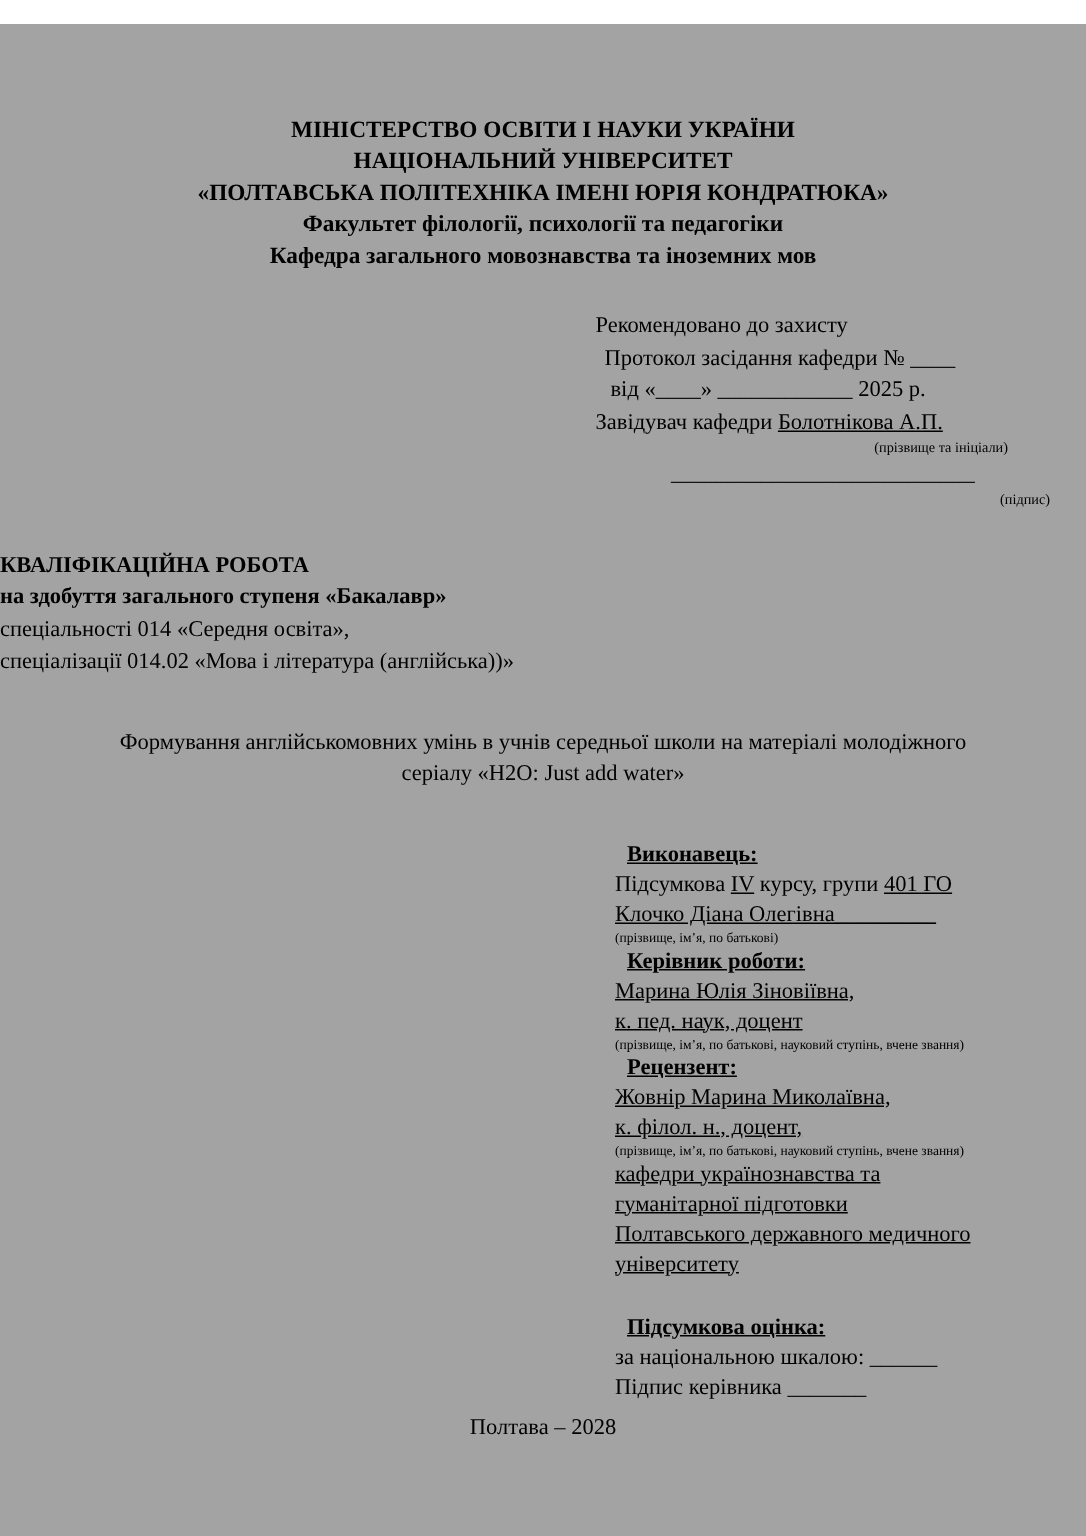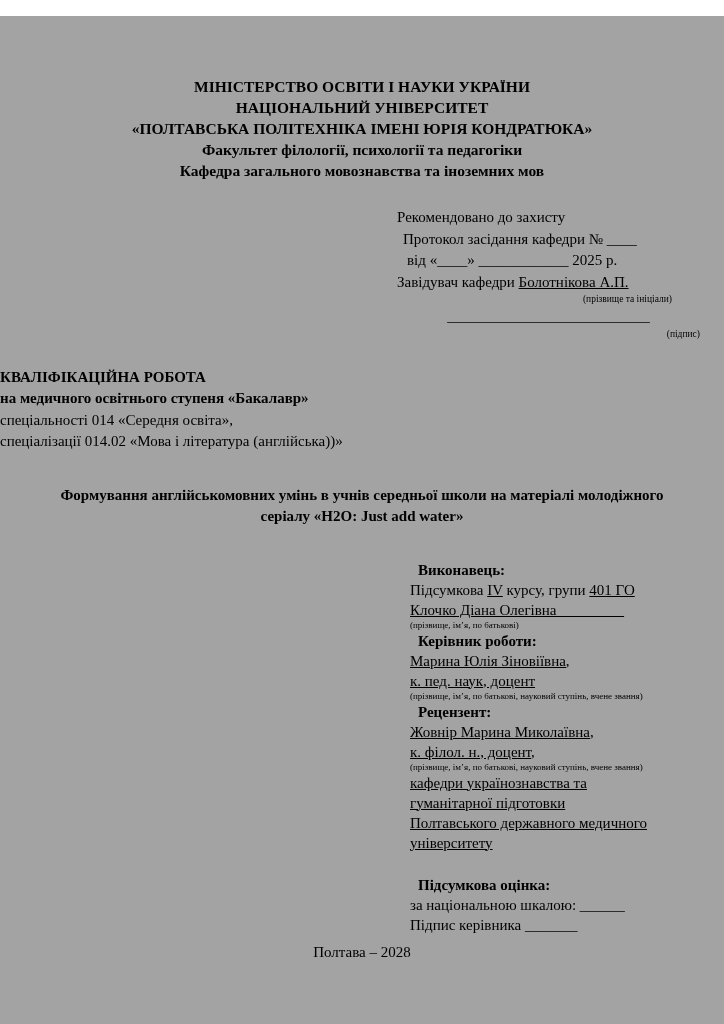"на медичного освітнього ступеня" div.bold { text: медичного освітнього -> здобуття загального }
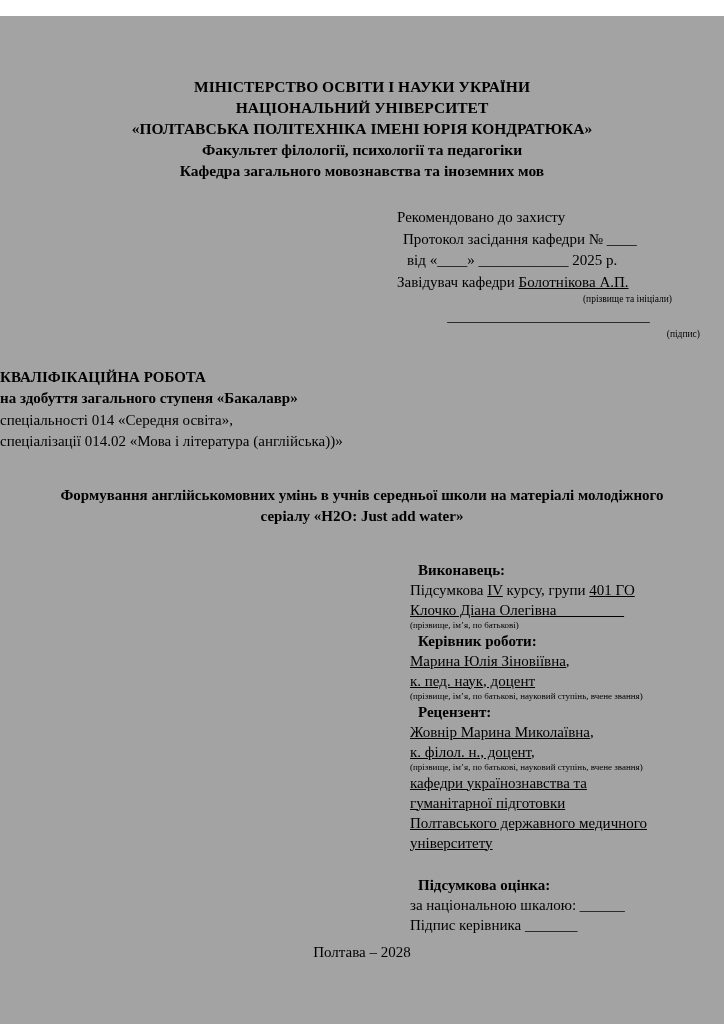"Формування англійськомовних умінь в" .thesis-title { font-weight: bold -> normal }
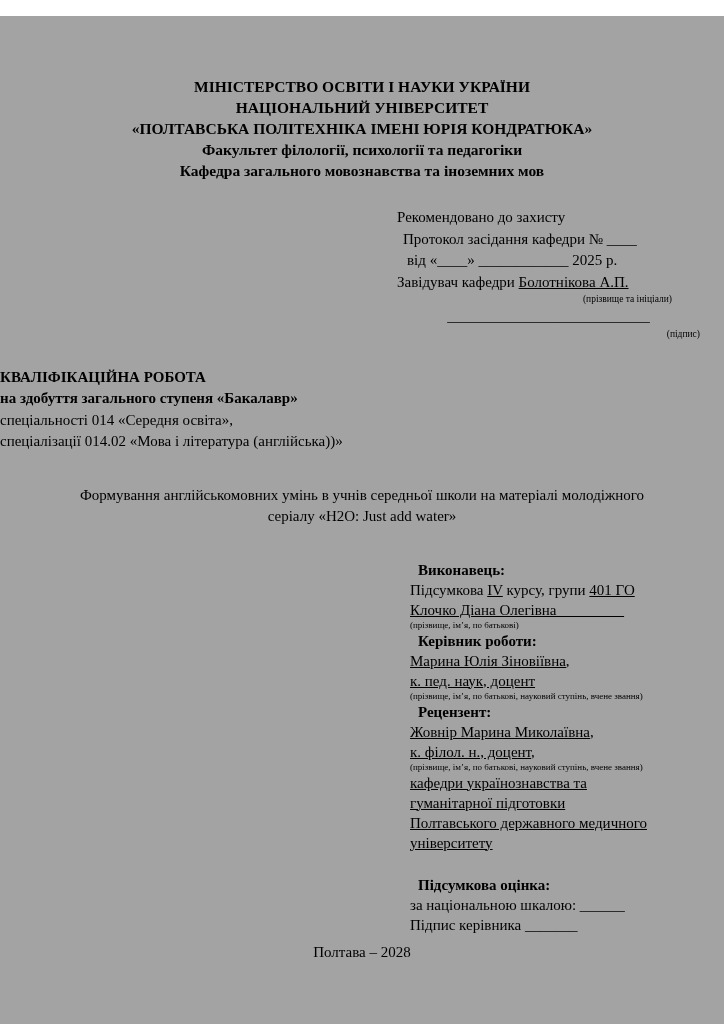"Виконавець:" .credits .label { text-decoration: none -> underline }
